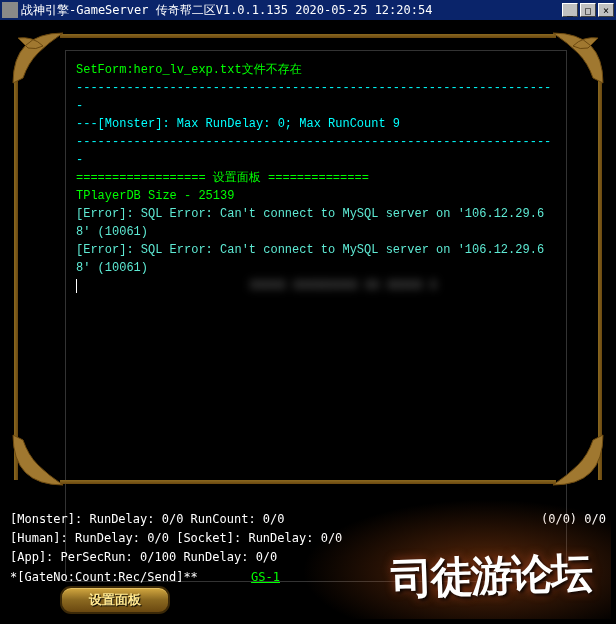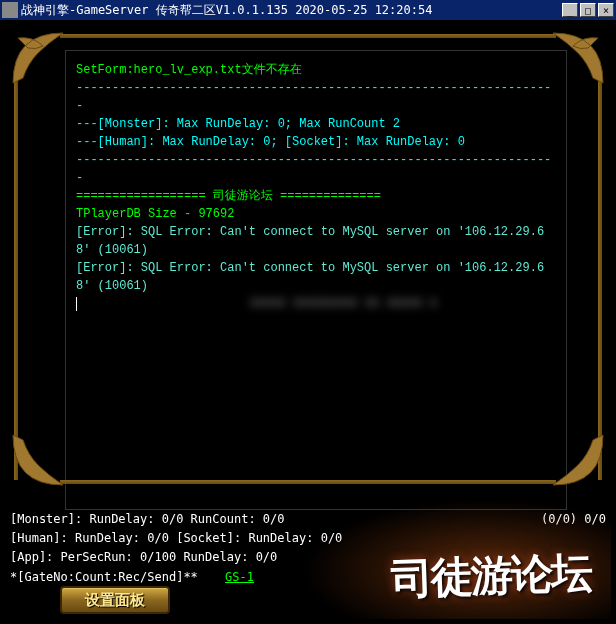"SetForm:hero_lv_exp.txt文件不存在" .console { height: 460px -> 532px }
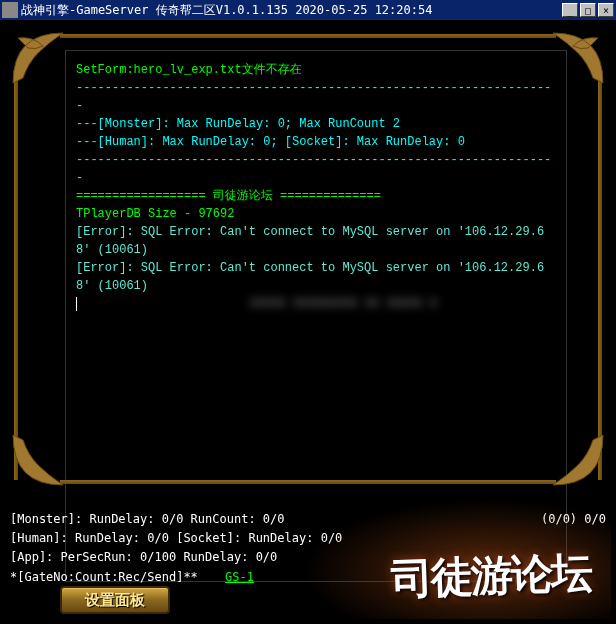"---[Monster]: Max RunDelay: 0; Max" div.console-line { text: 2 -> 9 }
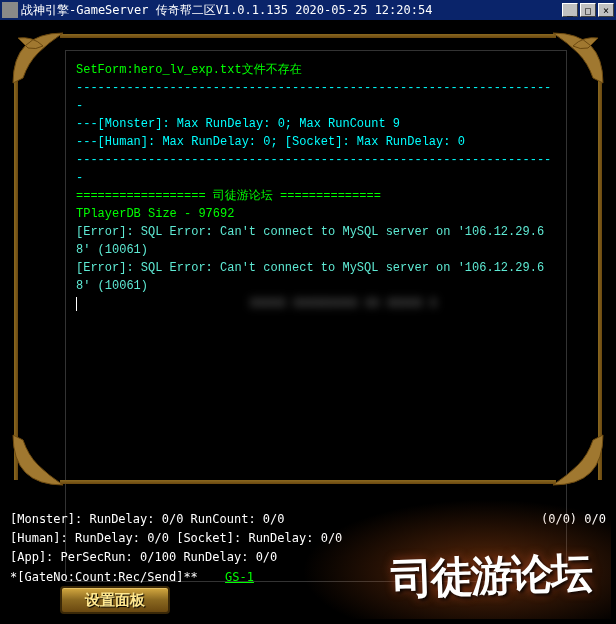"---[Human]: Max RunDelay: 0; [Socket]:" div.console-line { html: <div>---[Human]: Max RunDelay: 0; [Socket]: Max RunDelay: 0</div> -> none }
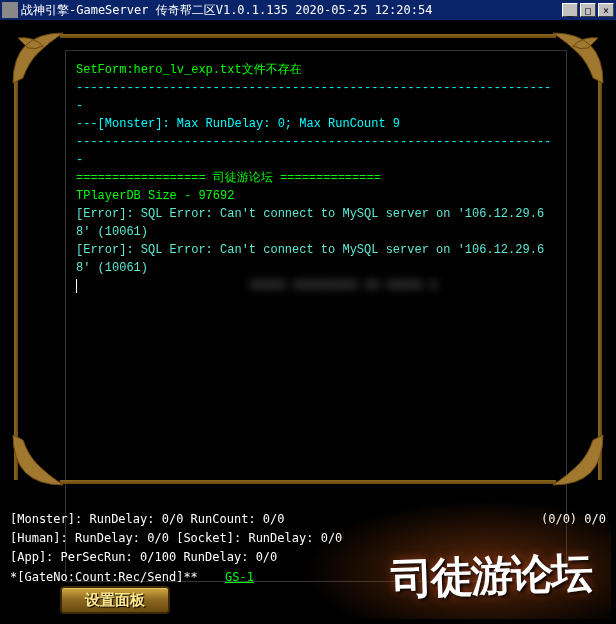"================== 司徒游论坛 ==============" div.console-line { text: 司徒游论坛 -> 设置面板 }
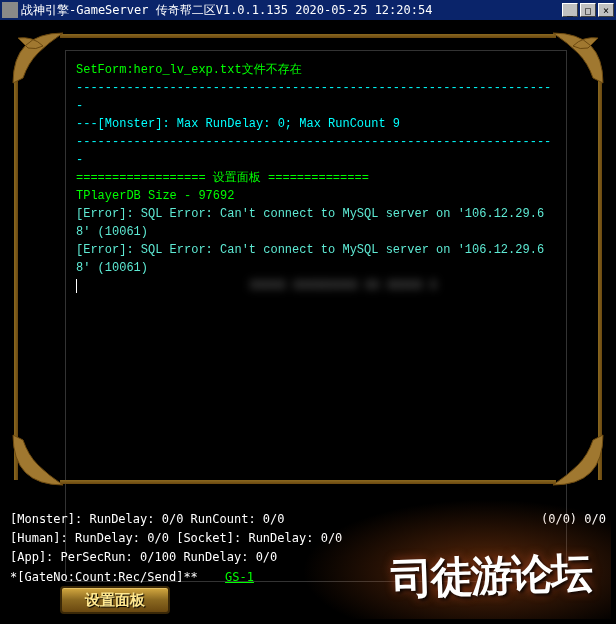"TPlayerDB Size - 97692" div.console-line { text: 97692 -> 25139 }
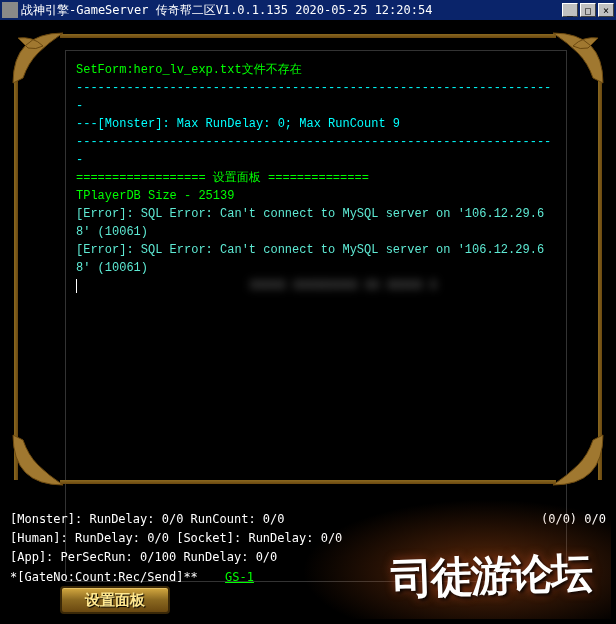"GS-1" .status-gs { margin-left: 20px -> 46px }
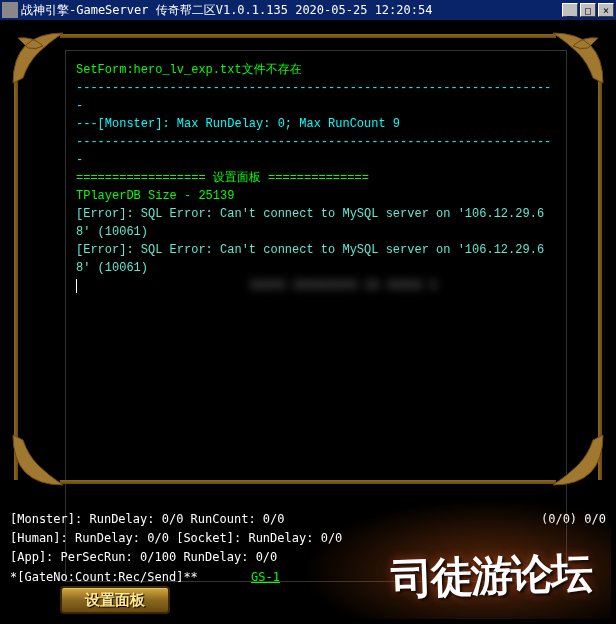"设置面板" .game-btn { border-radius: 4px -> 11px; font-size: 15px -> 13px }
